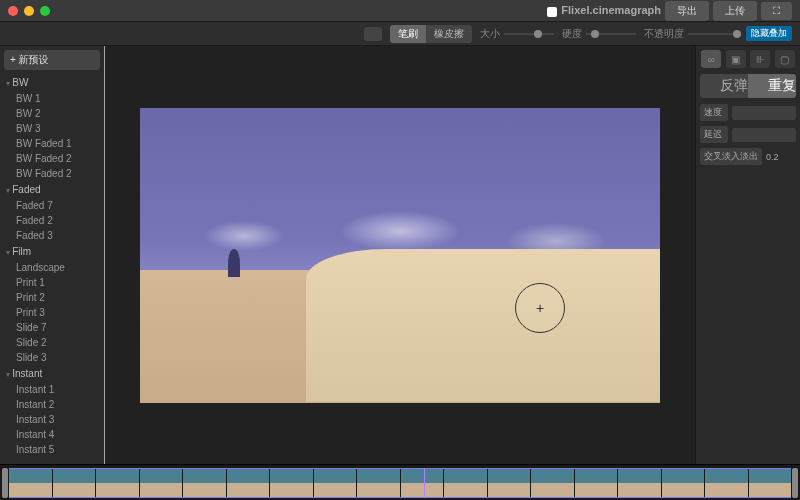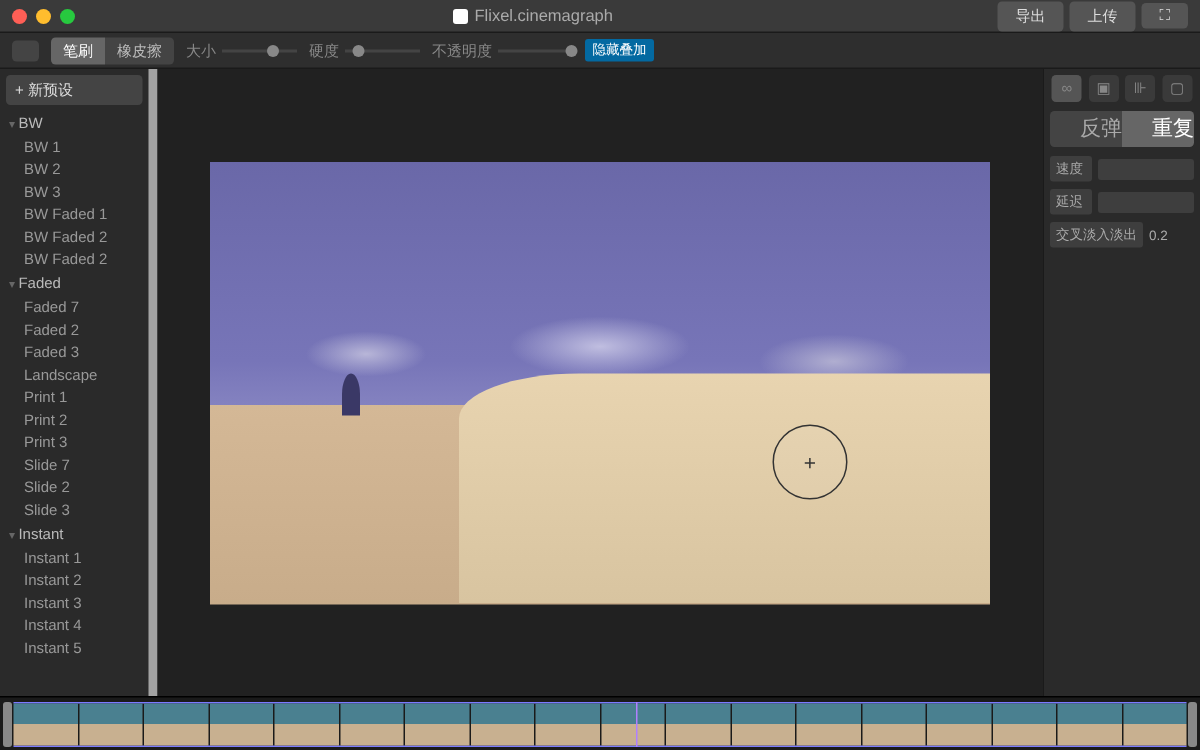"Flixel.cinemagraph" .title { font-weight: none -> bold; text-align: center -> right }
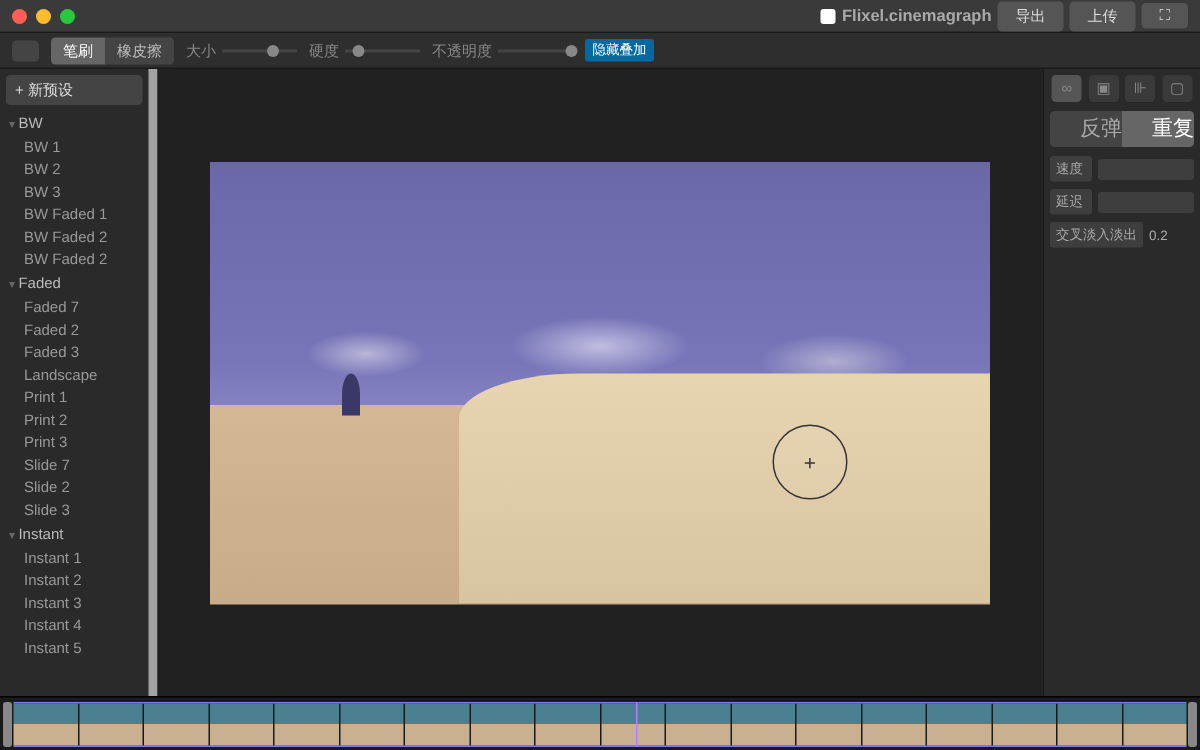"笔刷" .toolbar2 { justify-content: none -> flex-end }
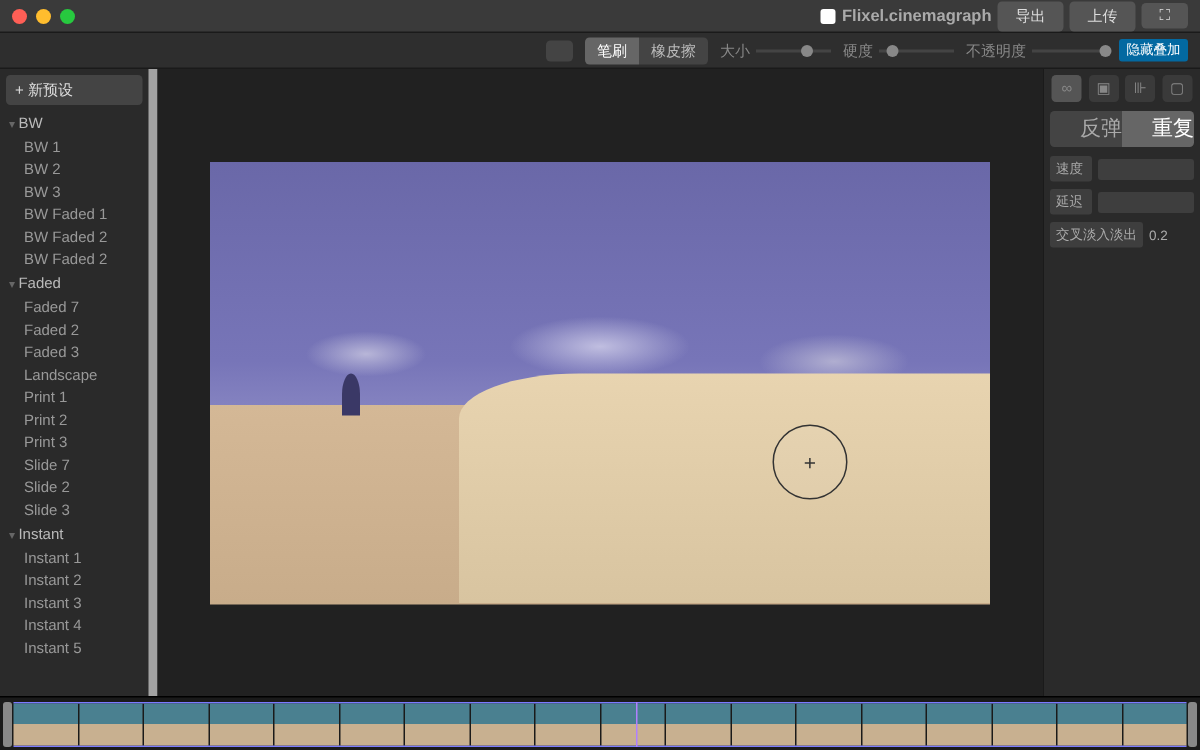"+ 新预设" .sidebar { border-right: 6px solid #a3a3a3 -> 1px solid #a3a3a3 }
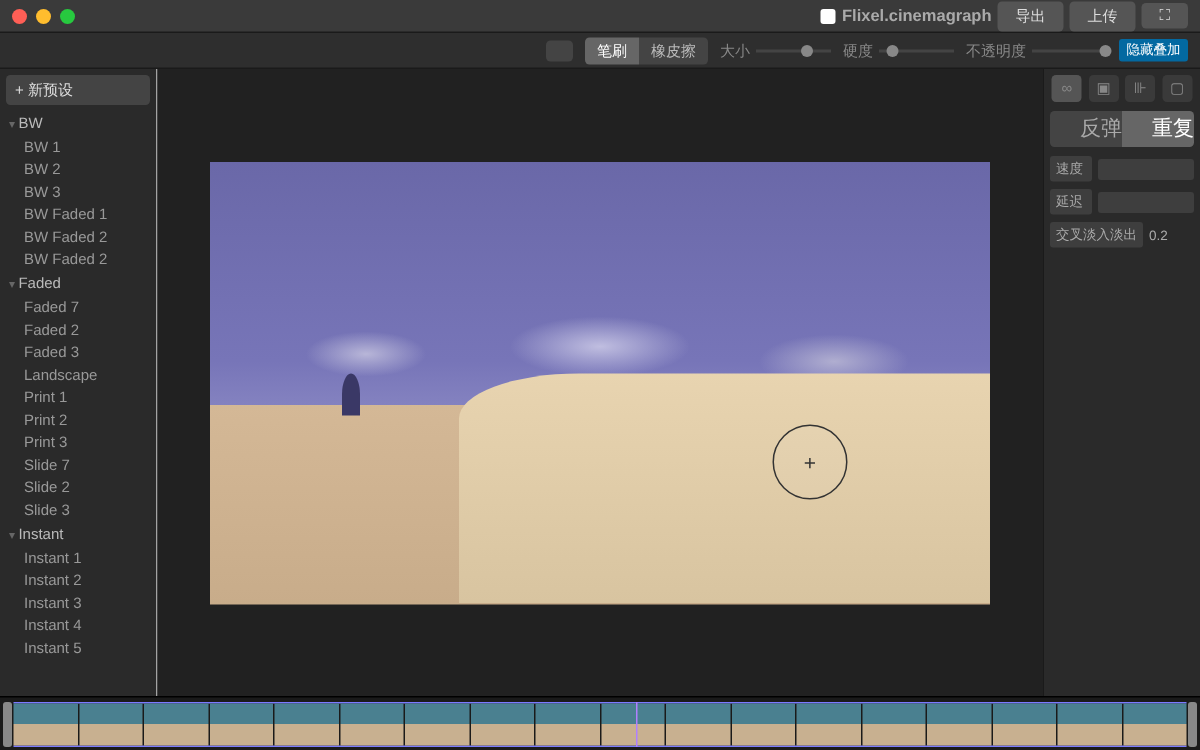"Film" div.grp { html: none -> <div>Film</div> }
